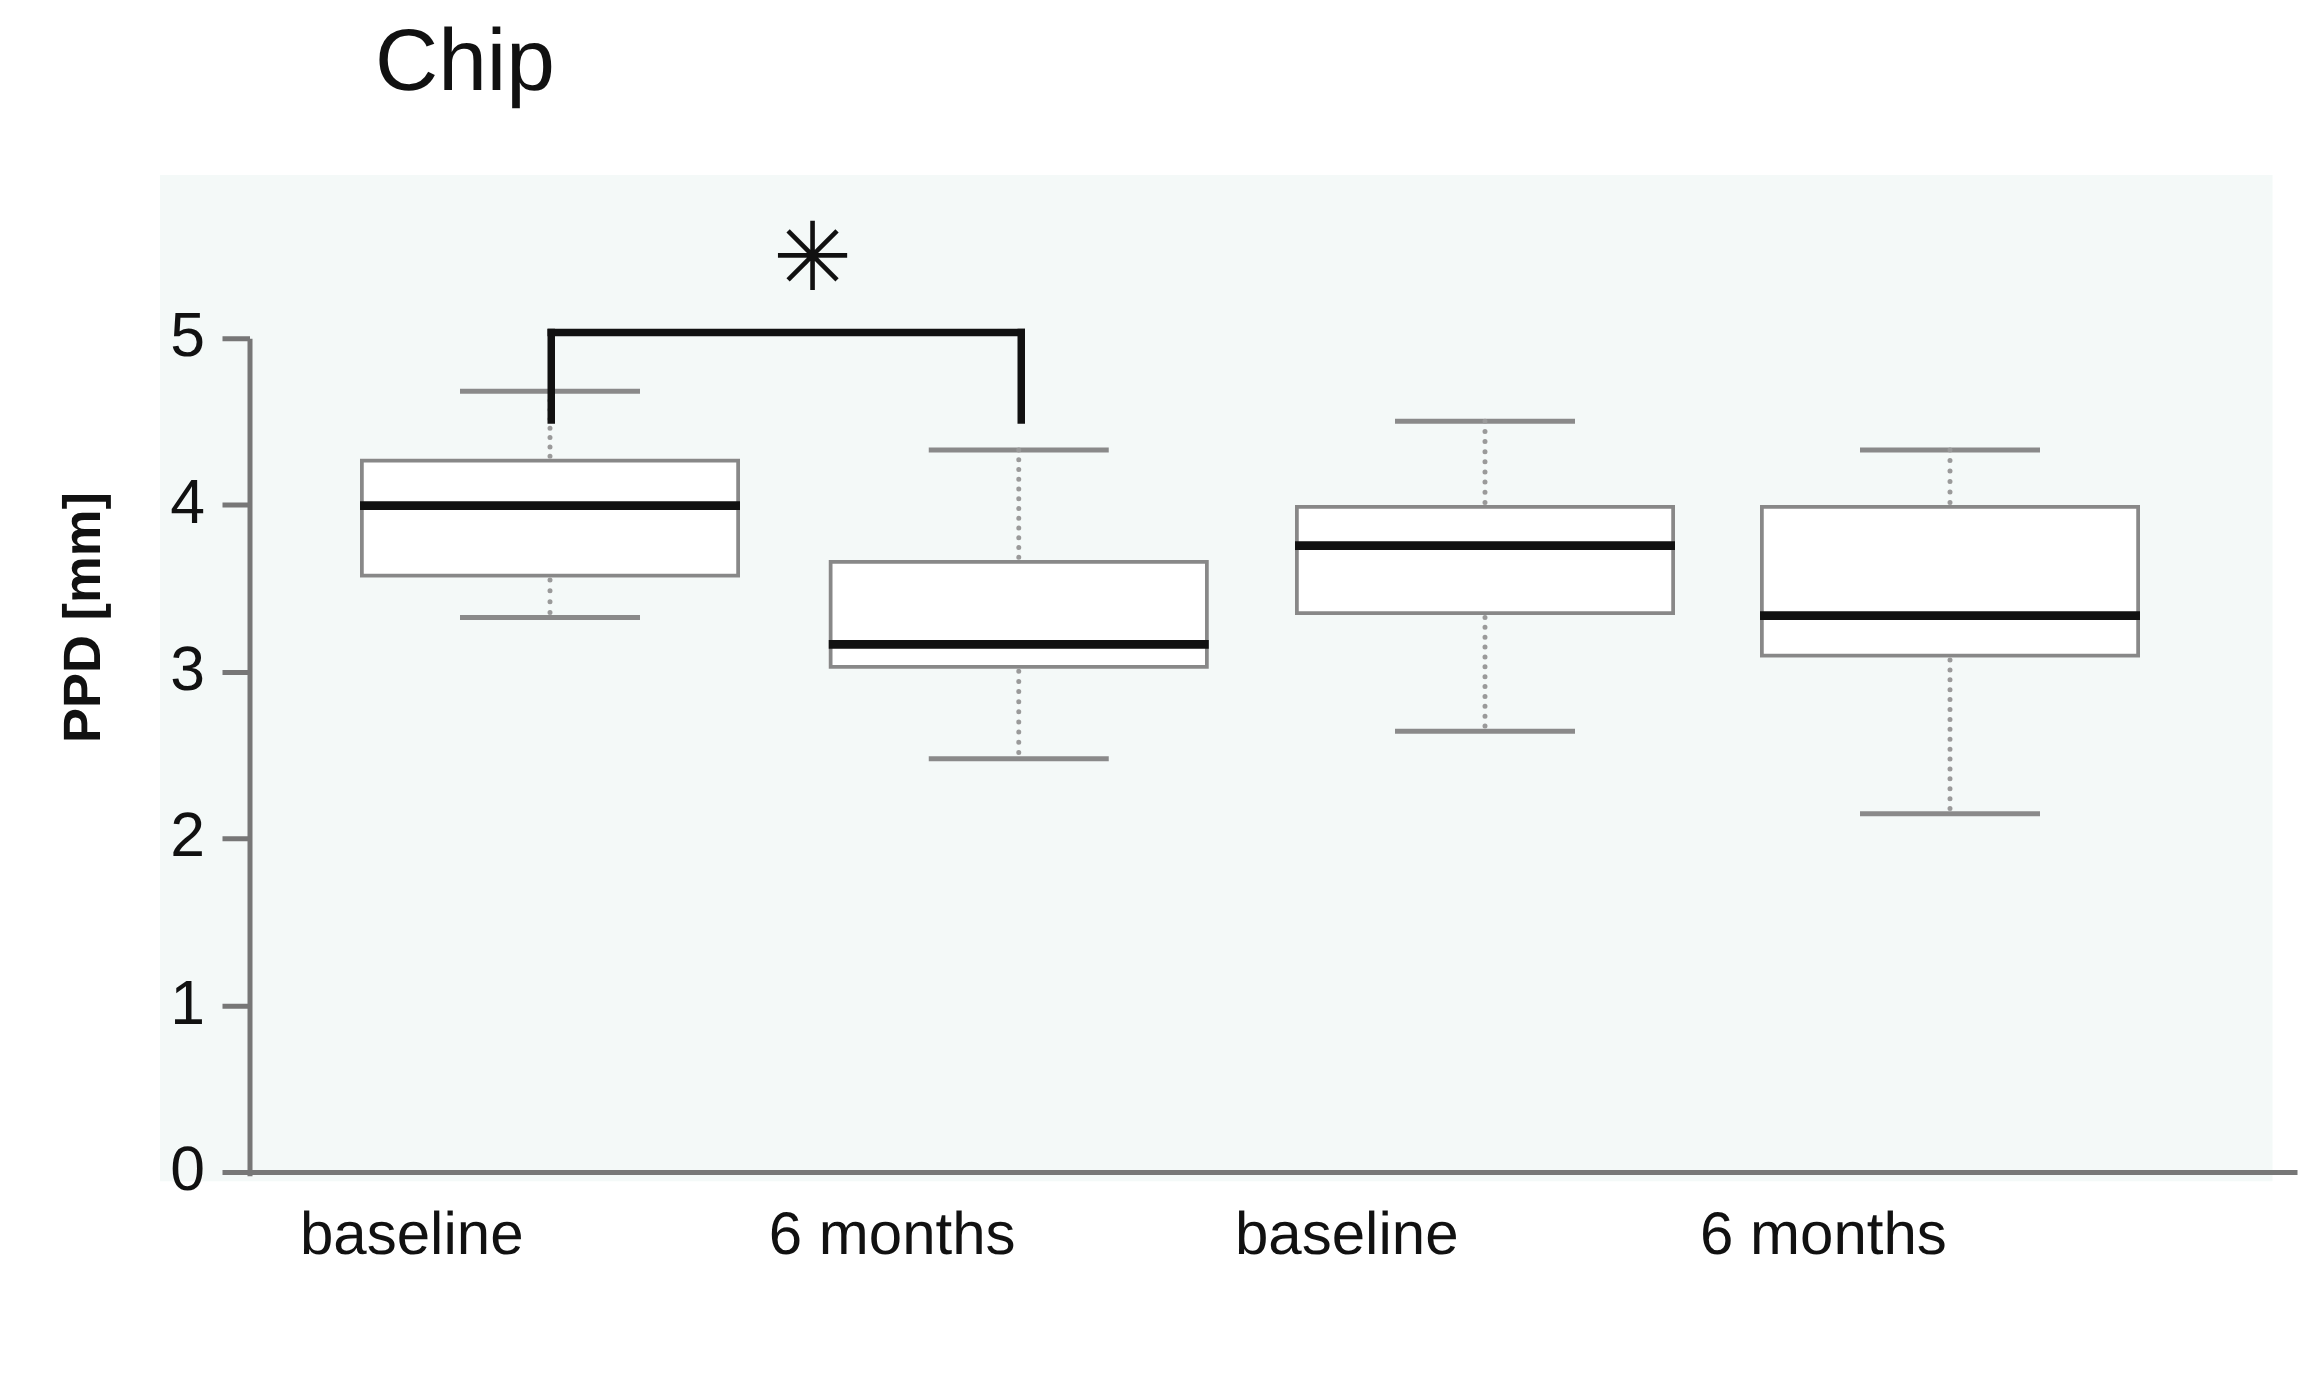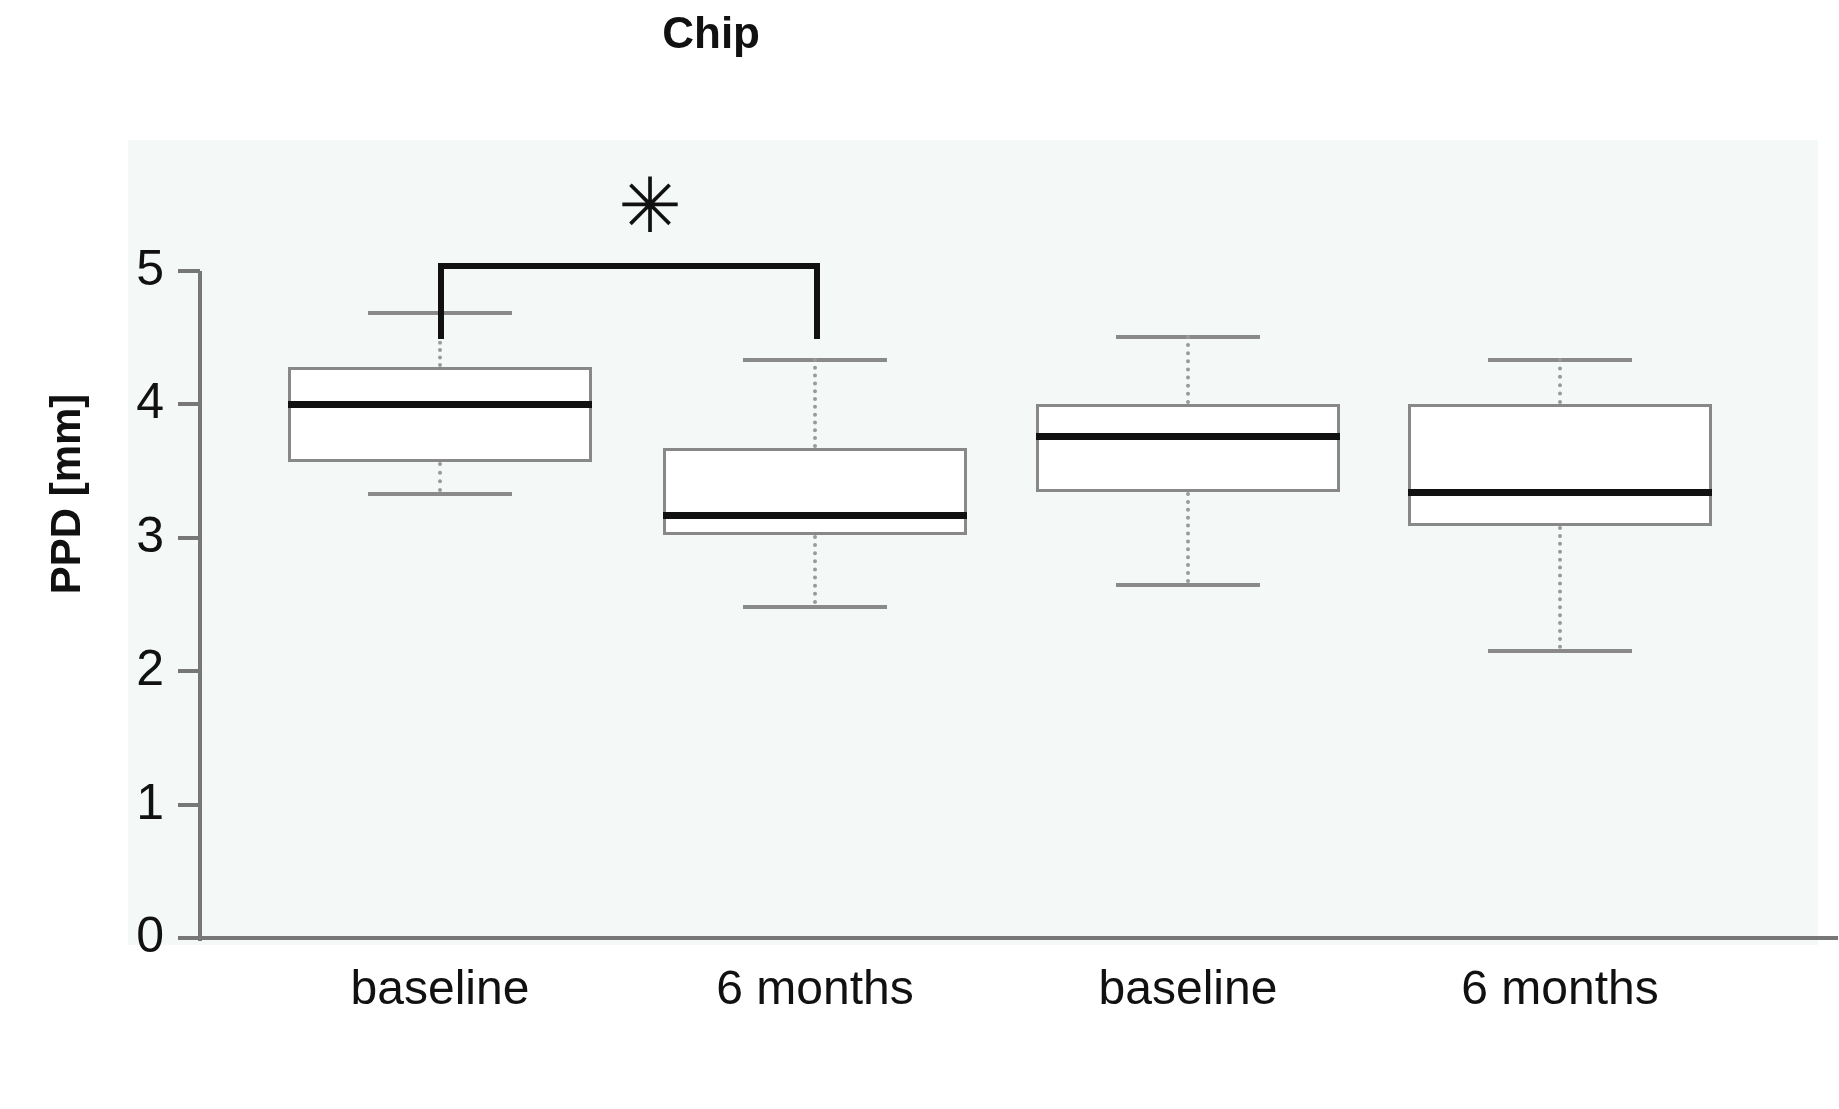"Chip" .group-title { font-size: 44px -> 70px; font-weight: bold -> normal; text-align: right -> left }
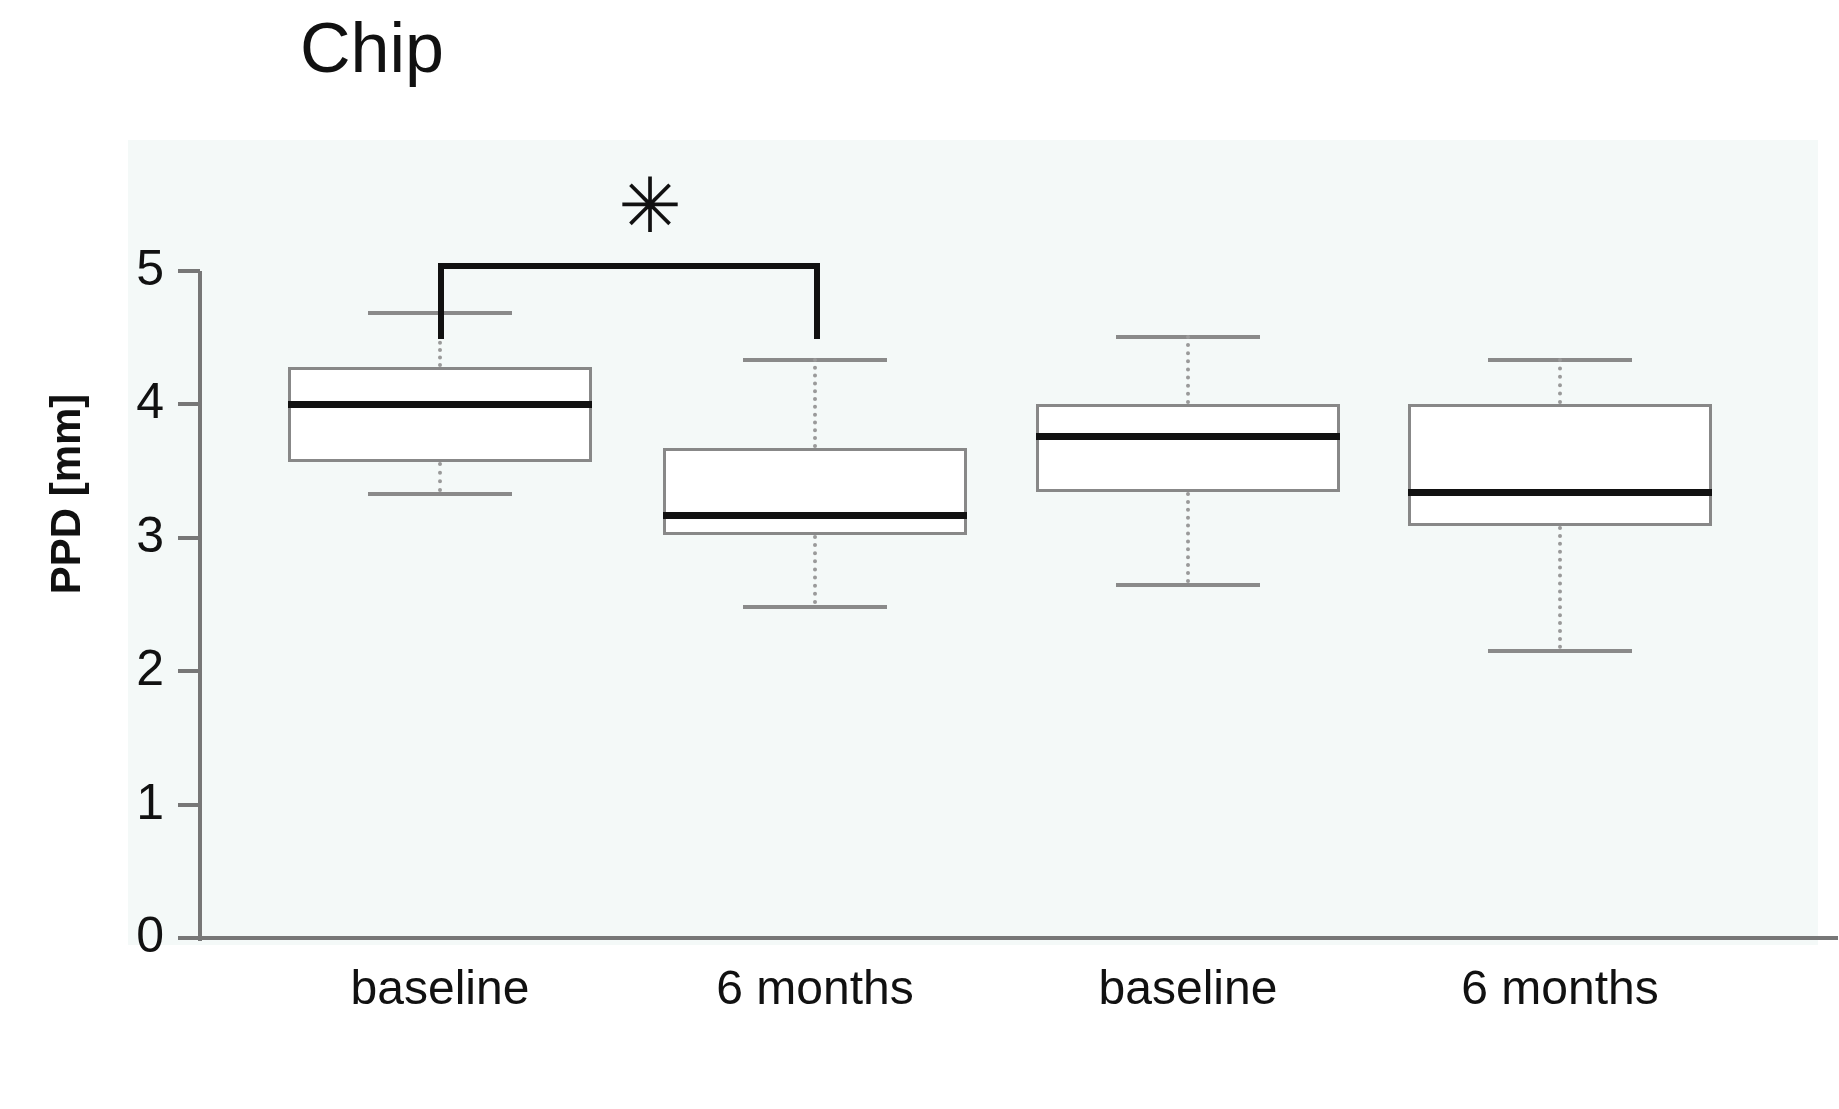"baseline" .x-tick-label { text-align: center -> left }
